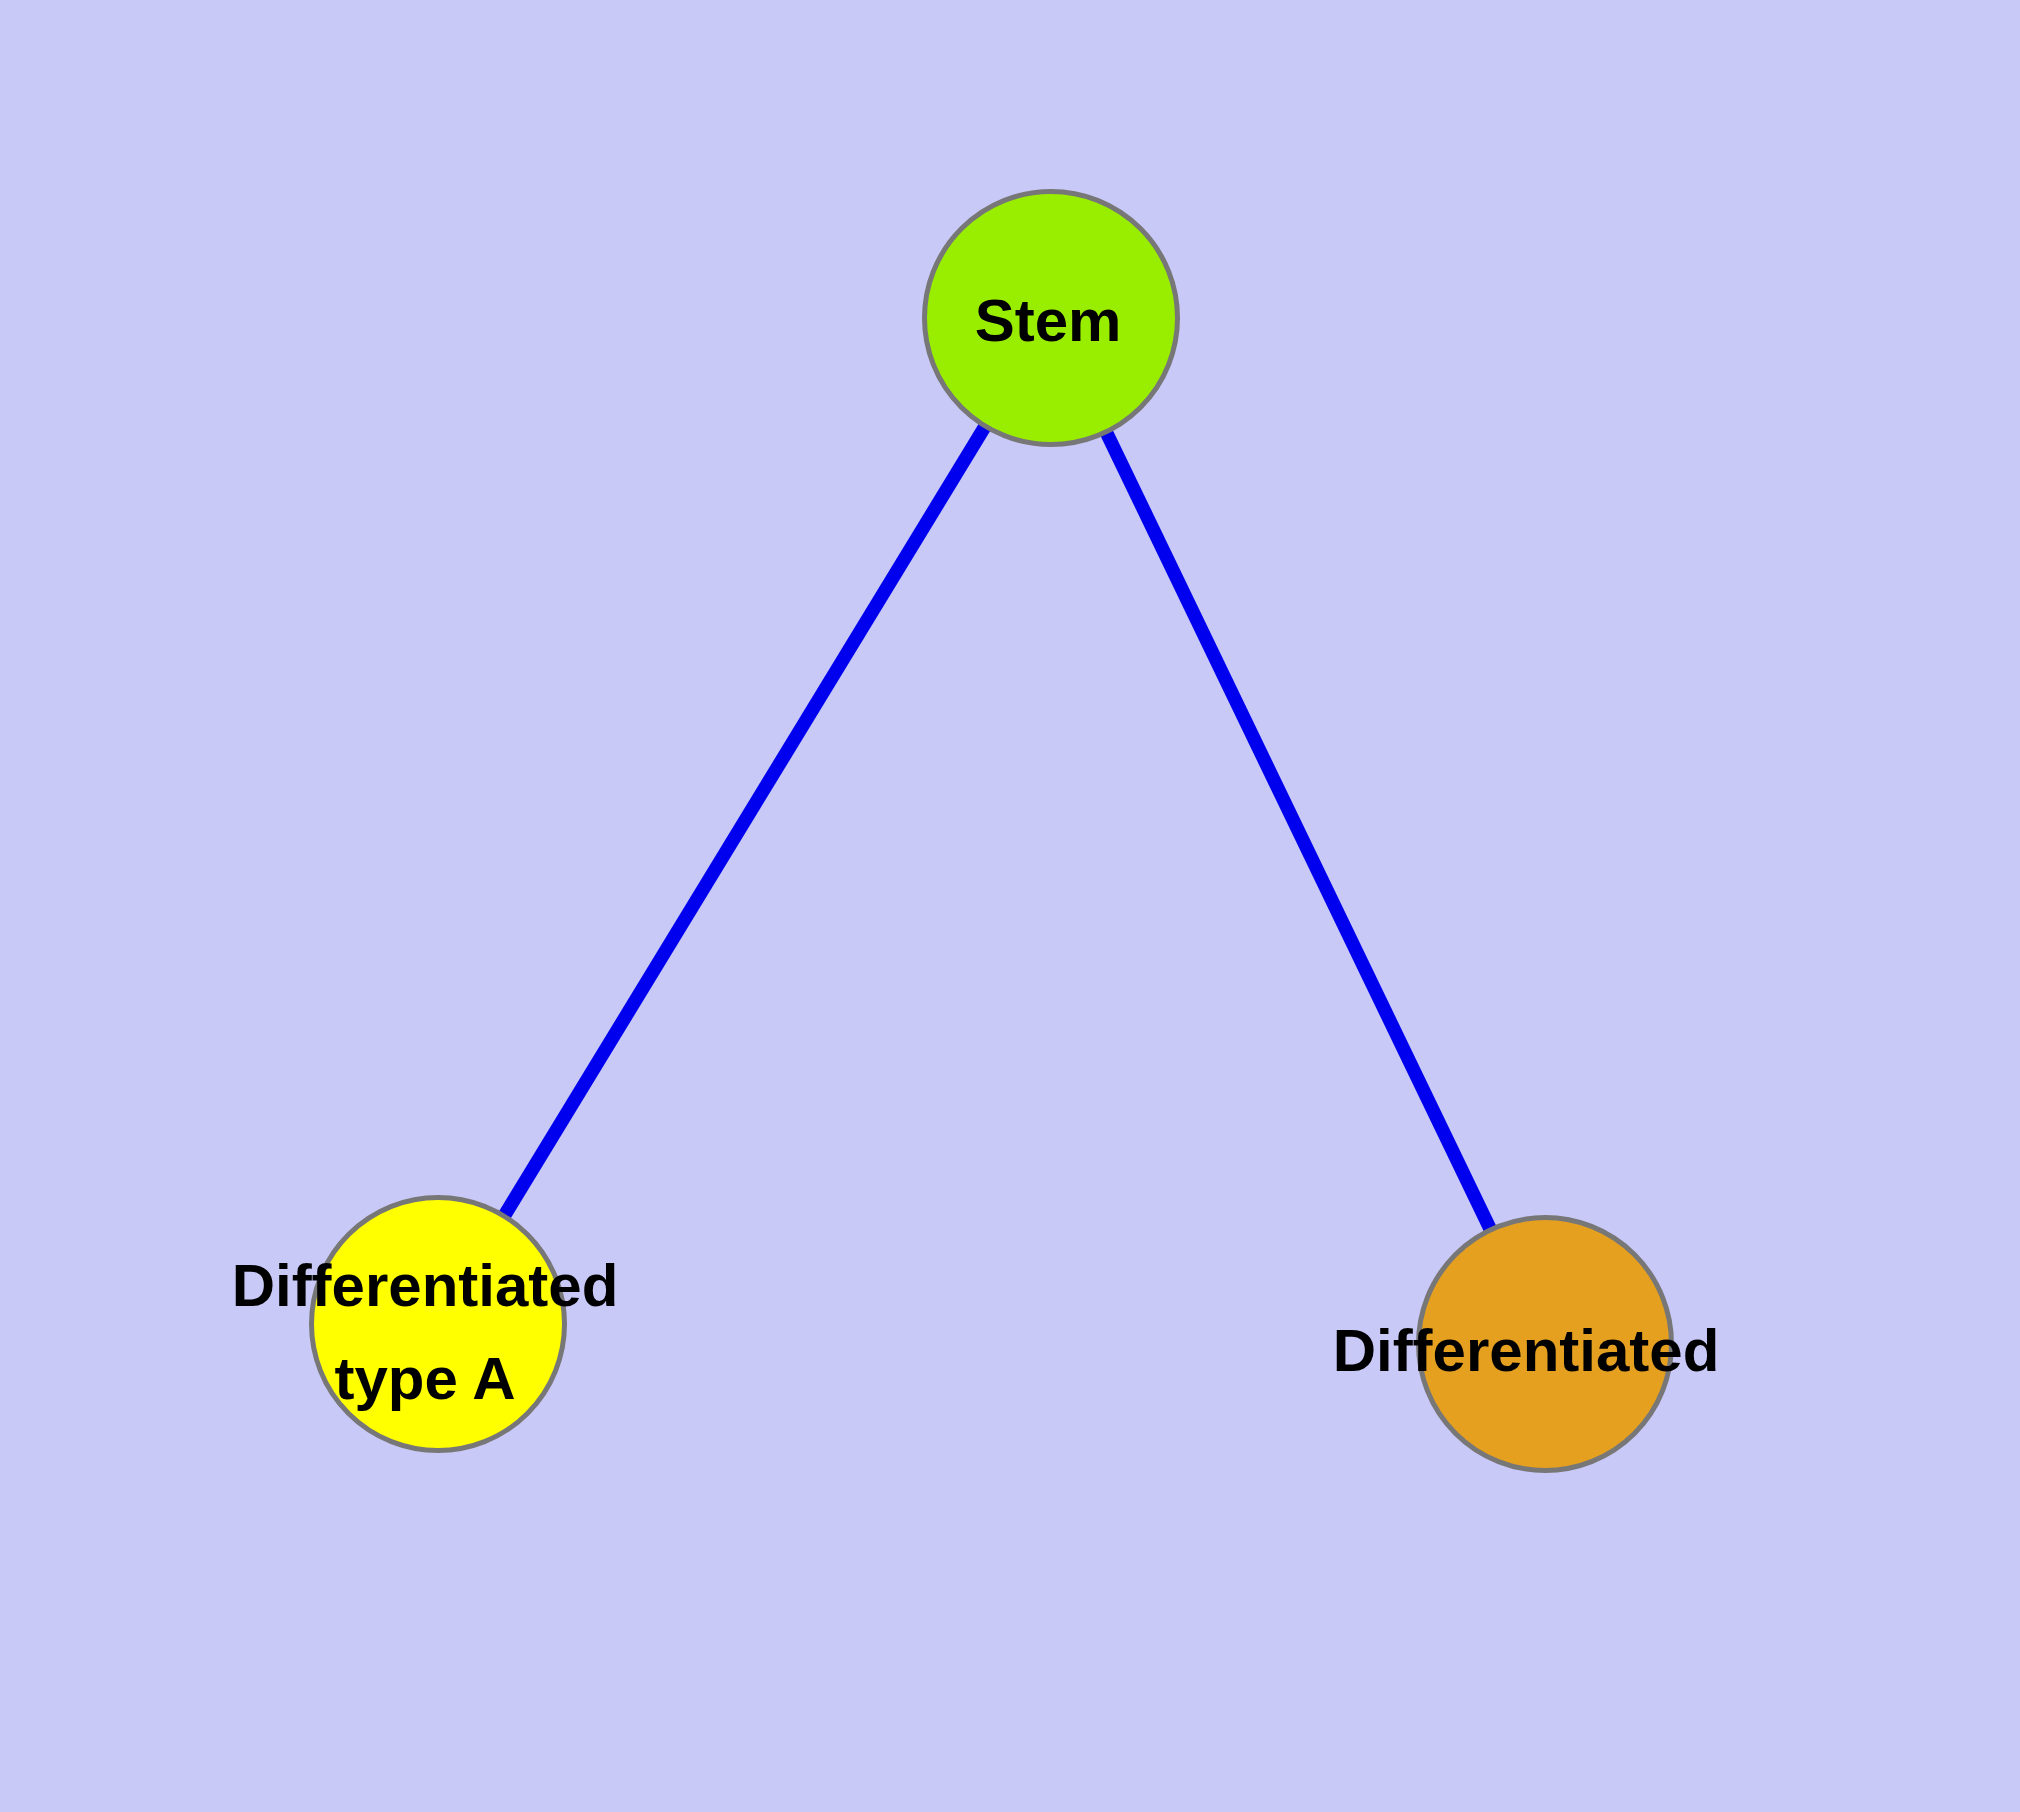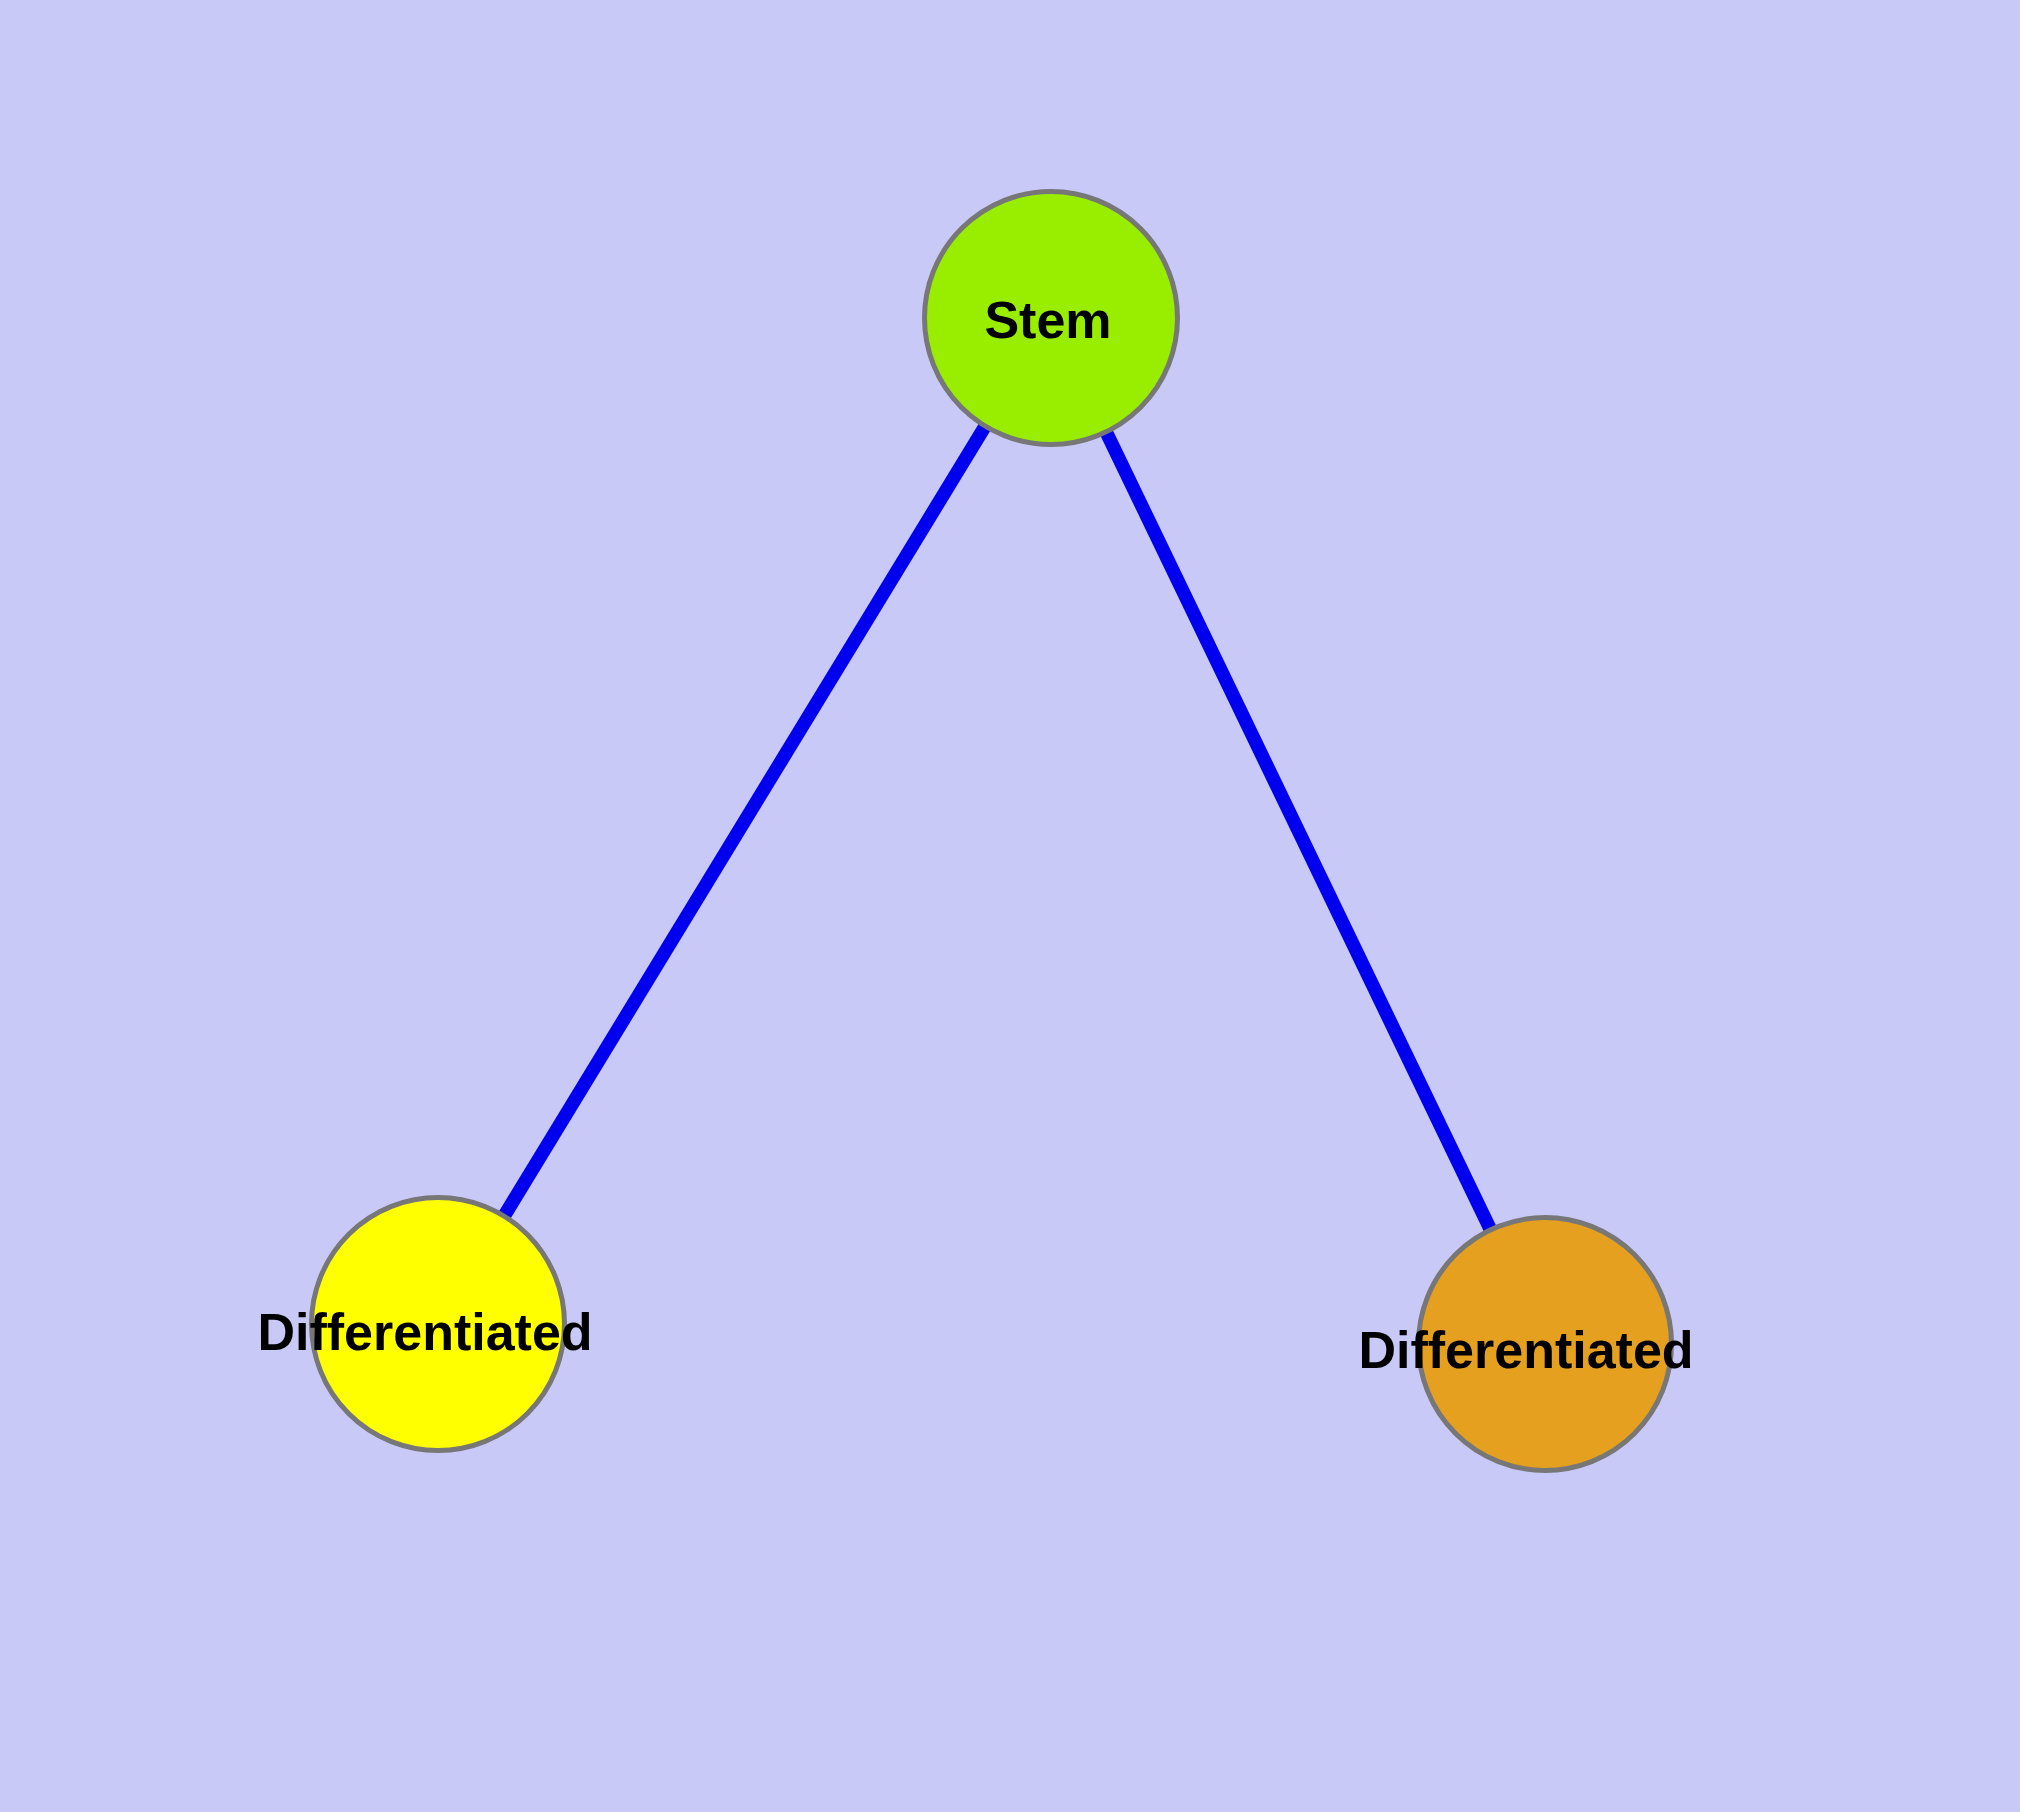"Stem" .node-label { font-size: 52px -> 60px }
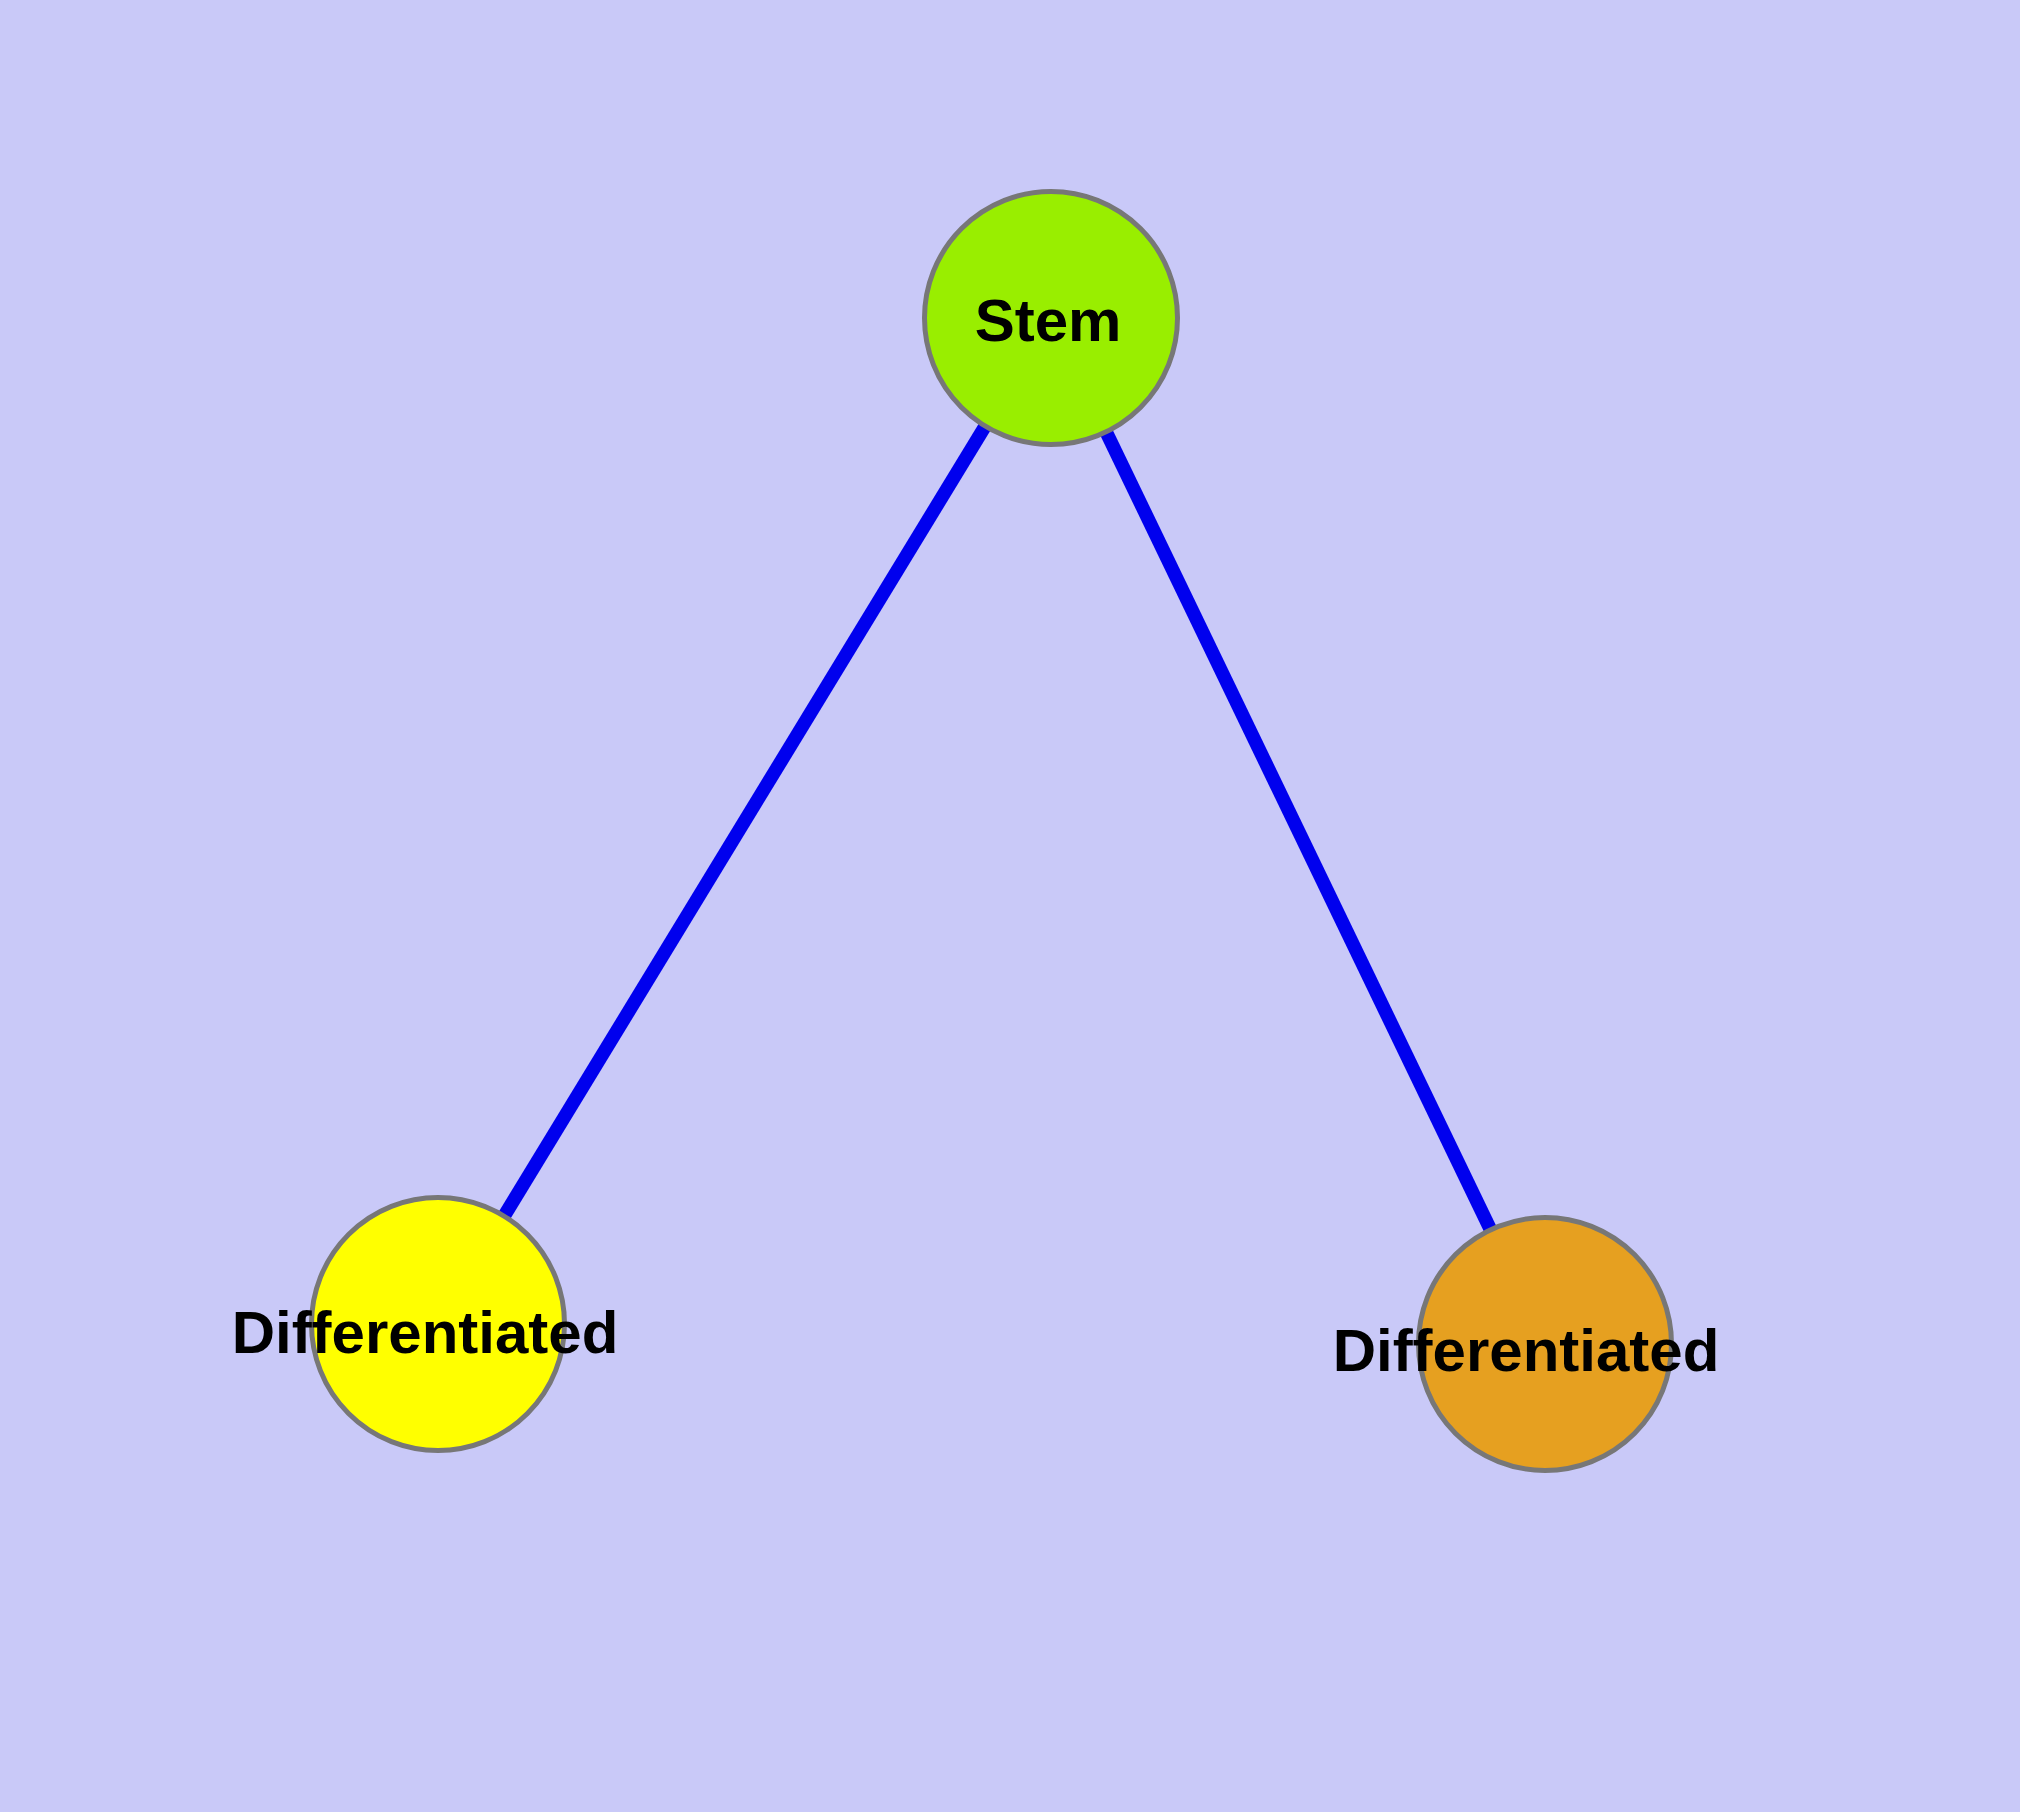"type A" div { html: none -> <div>type A</div> }
